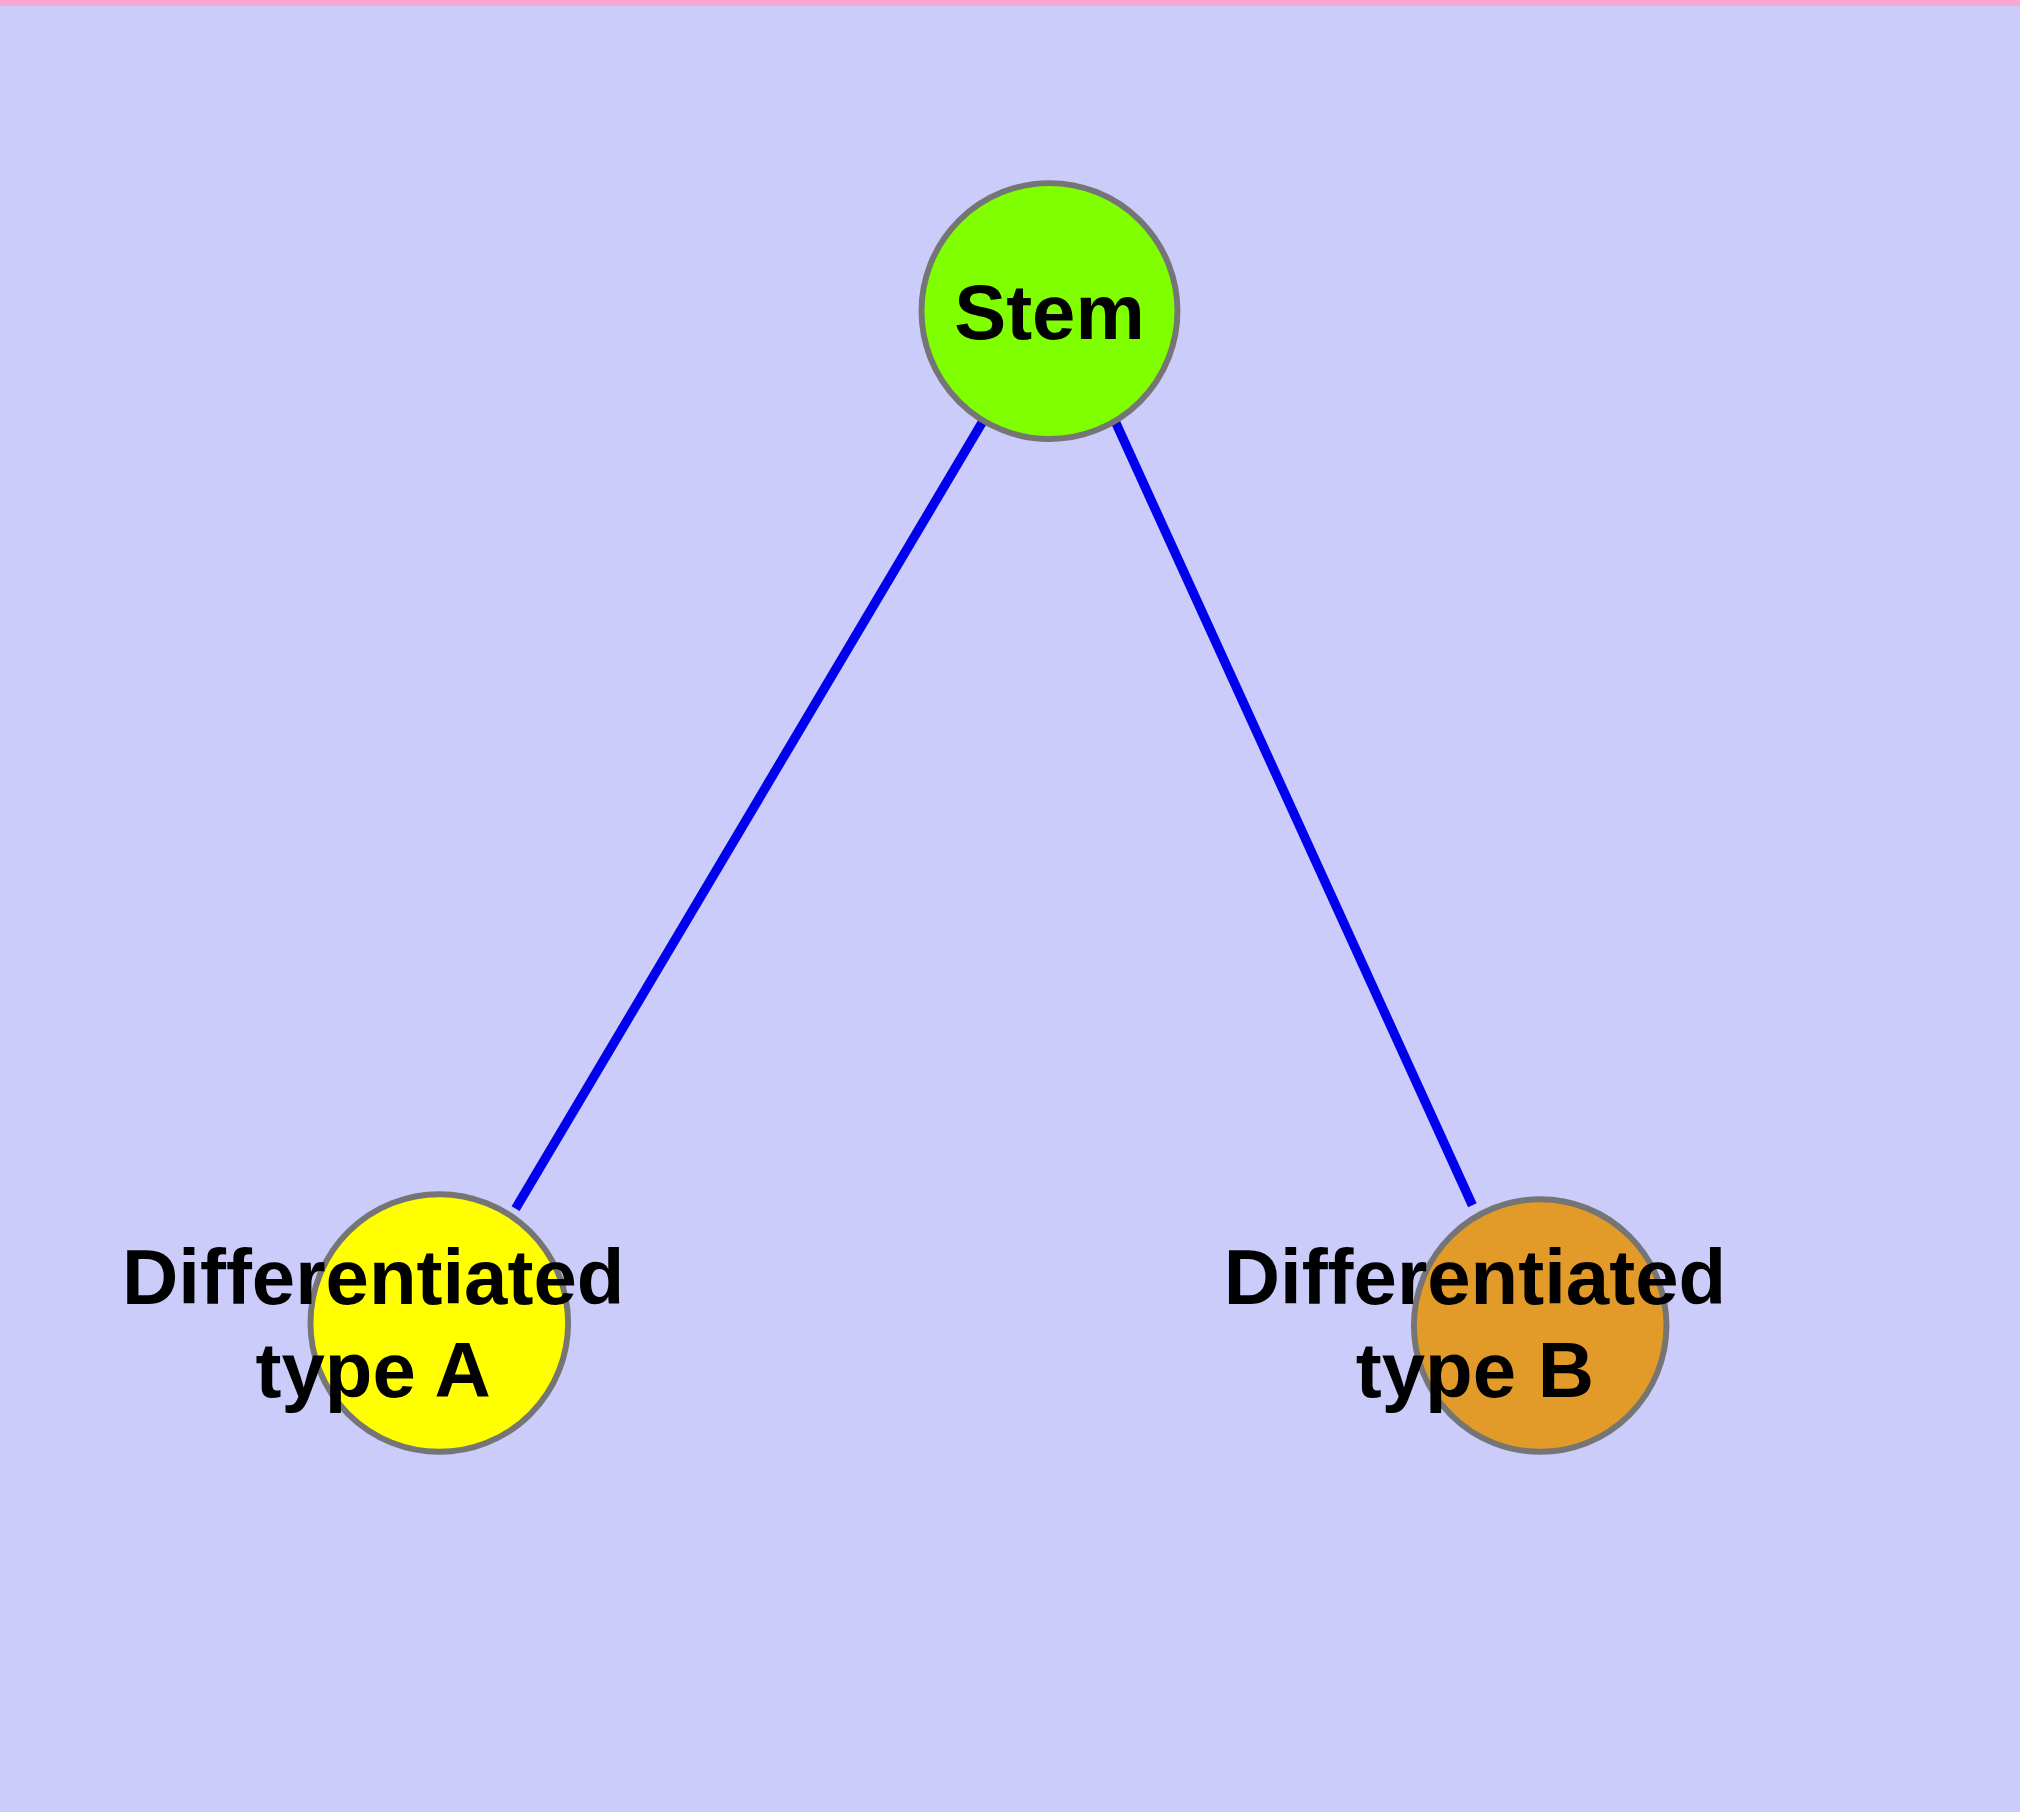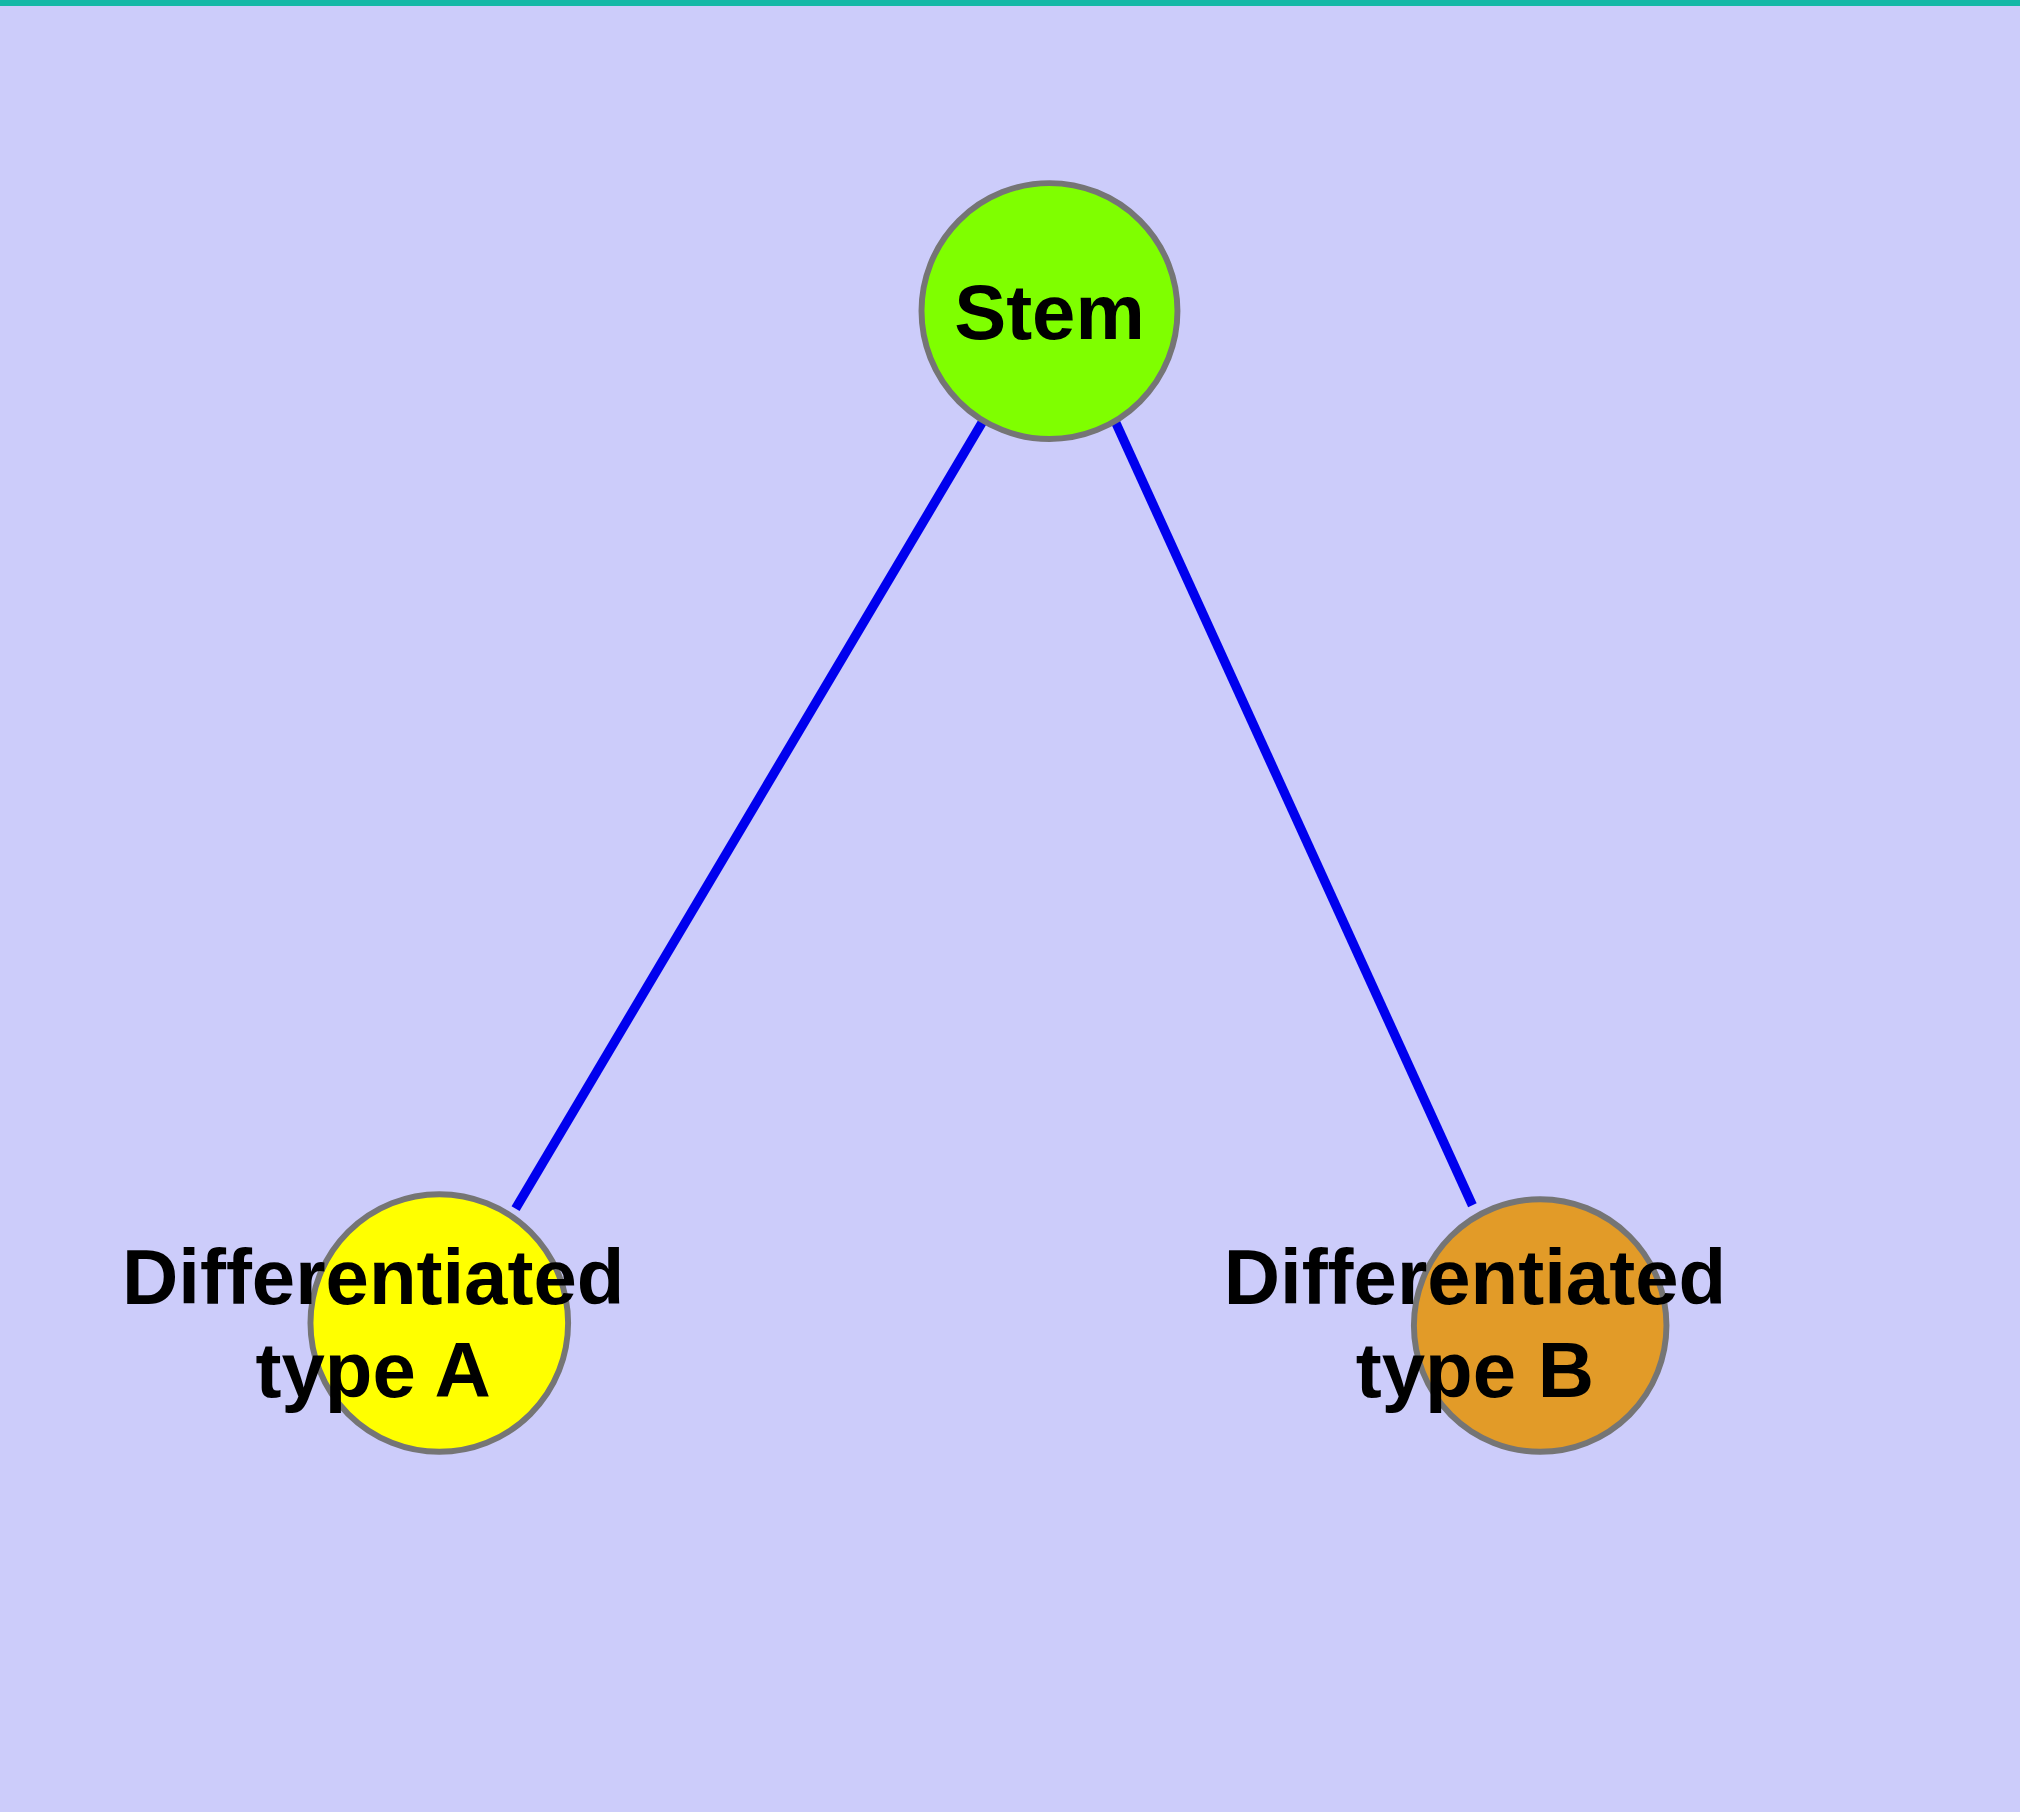"Stem" div { background: #14b8a6 -> #f9a8d4 }
